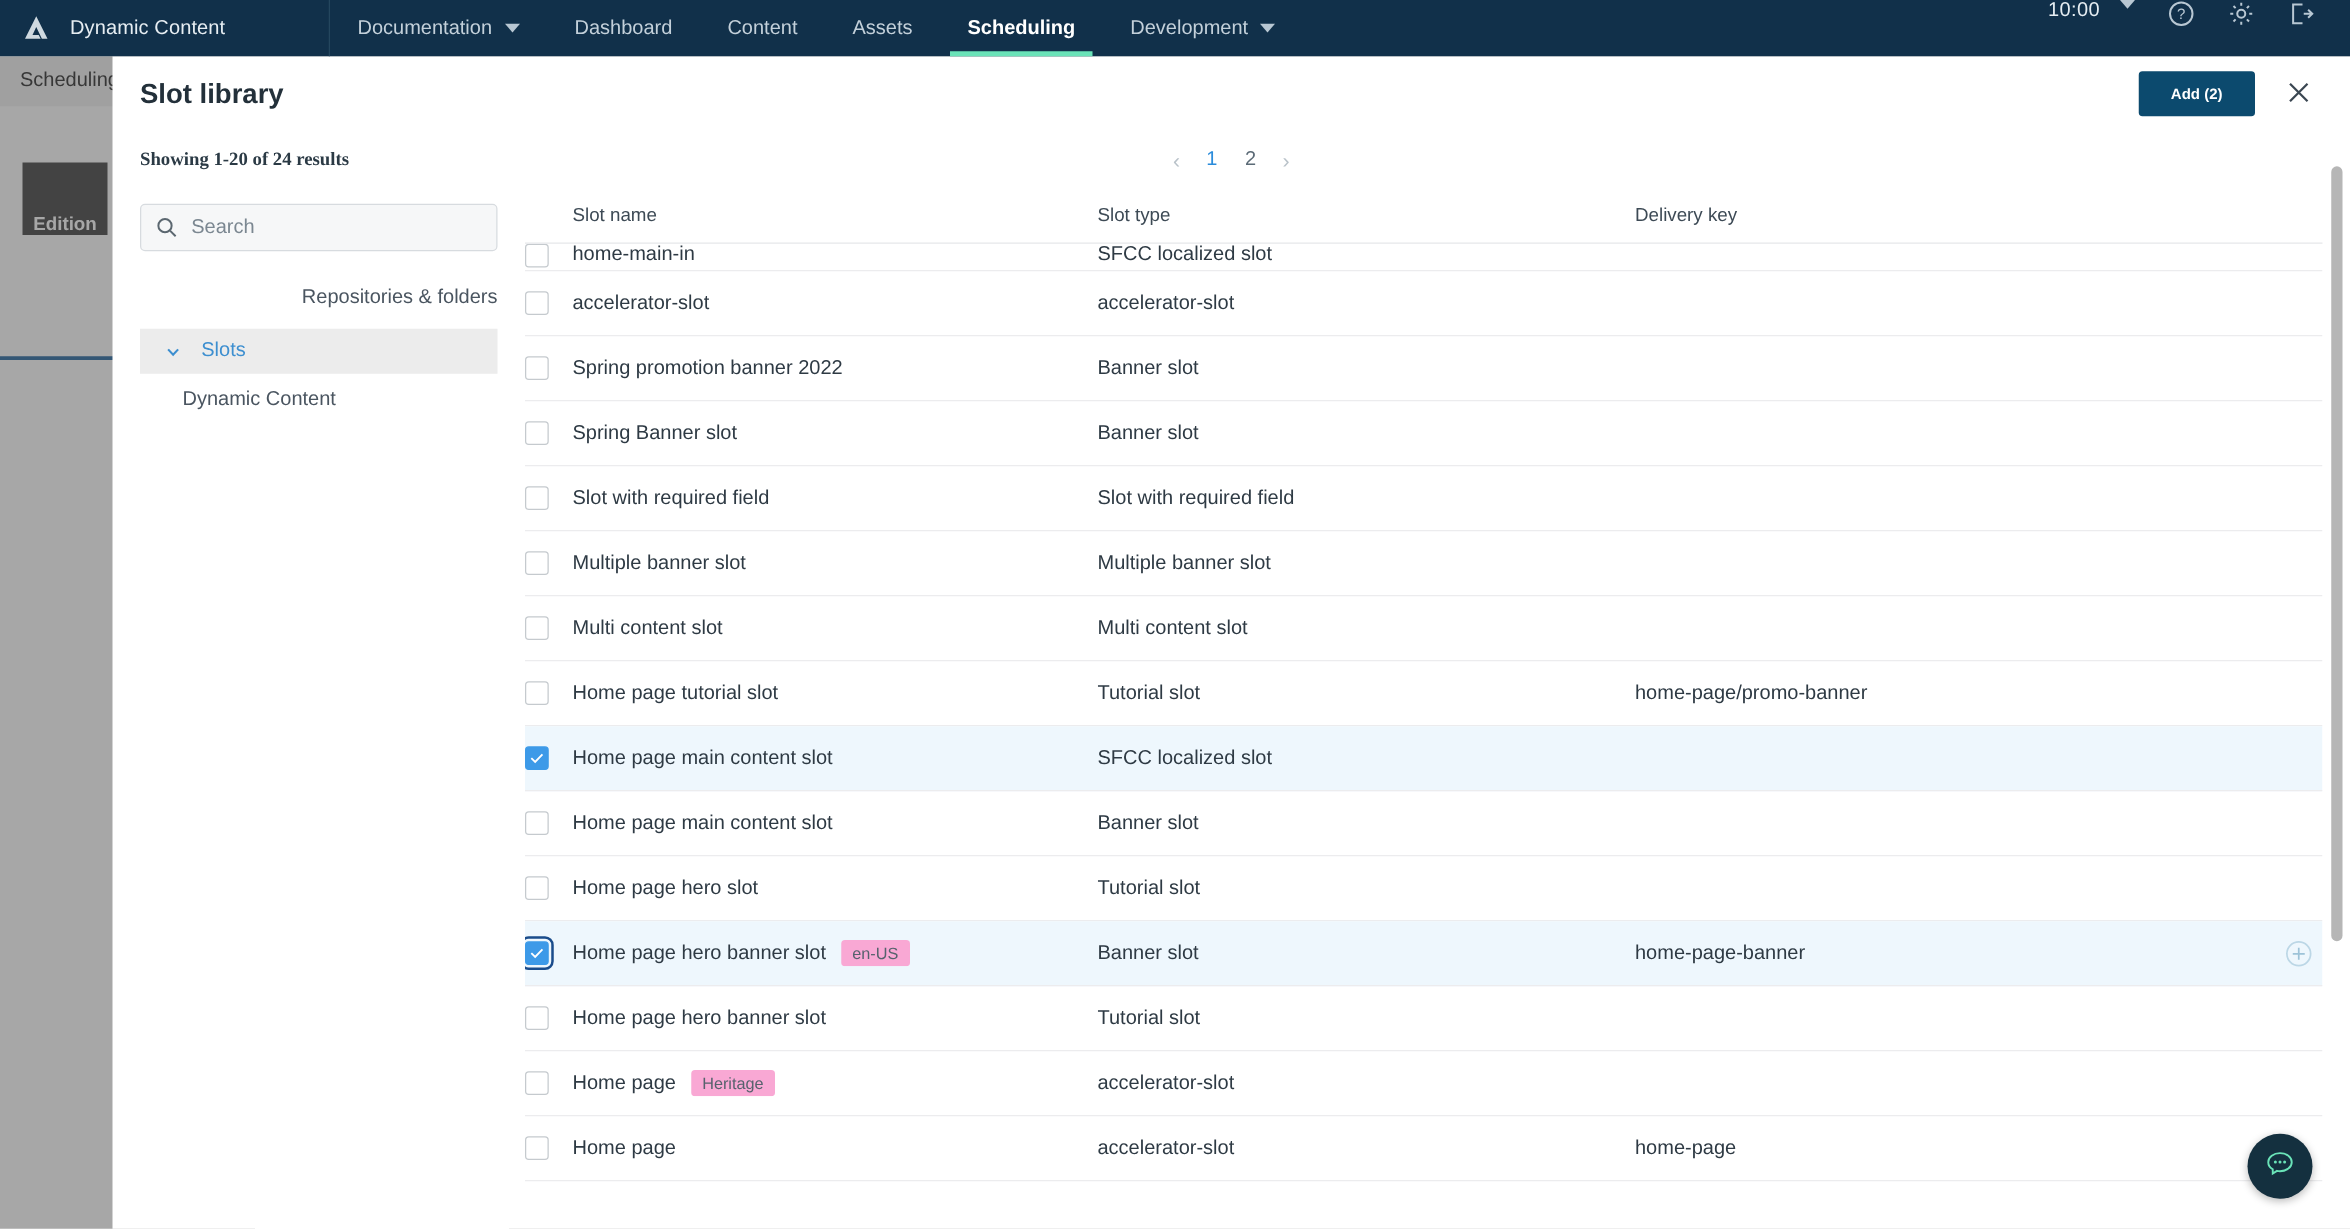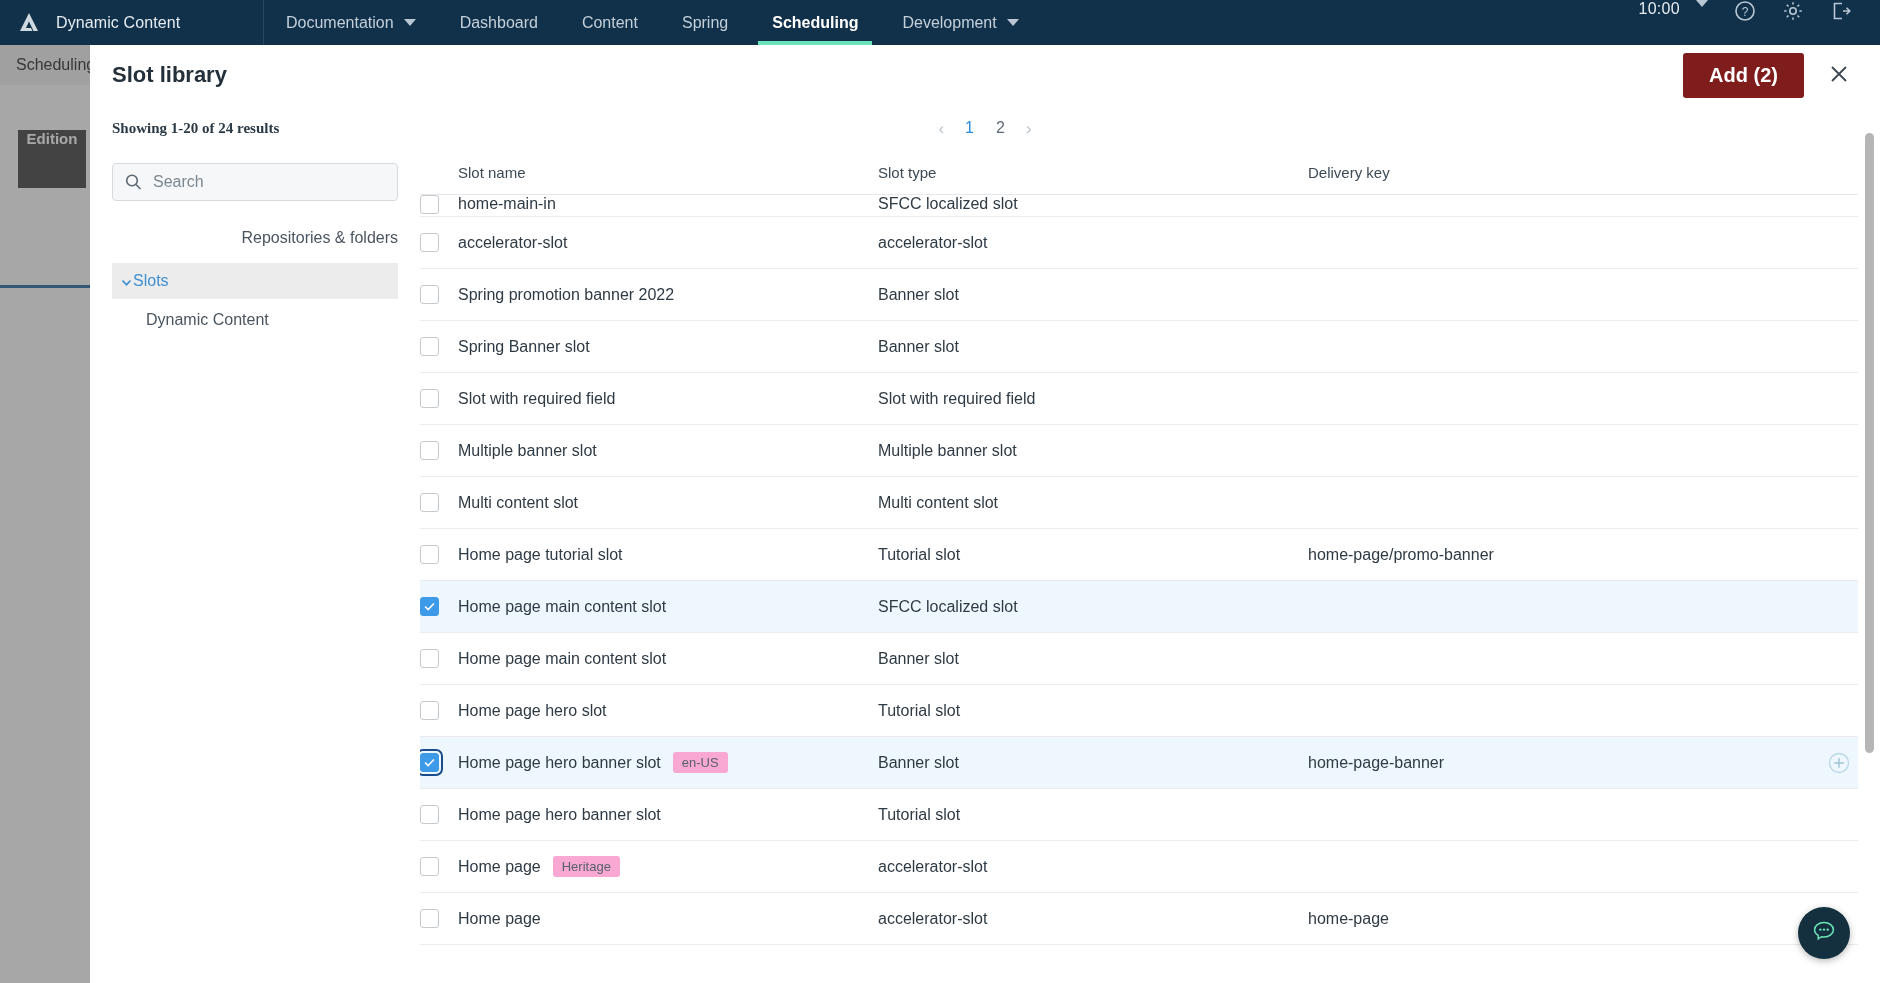"Spring" span { text: Spring -> Assets }
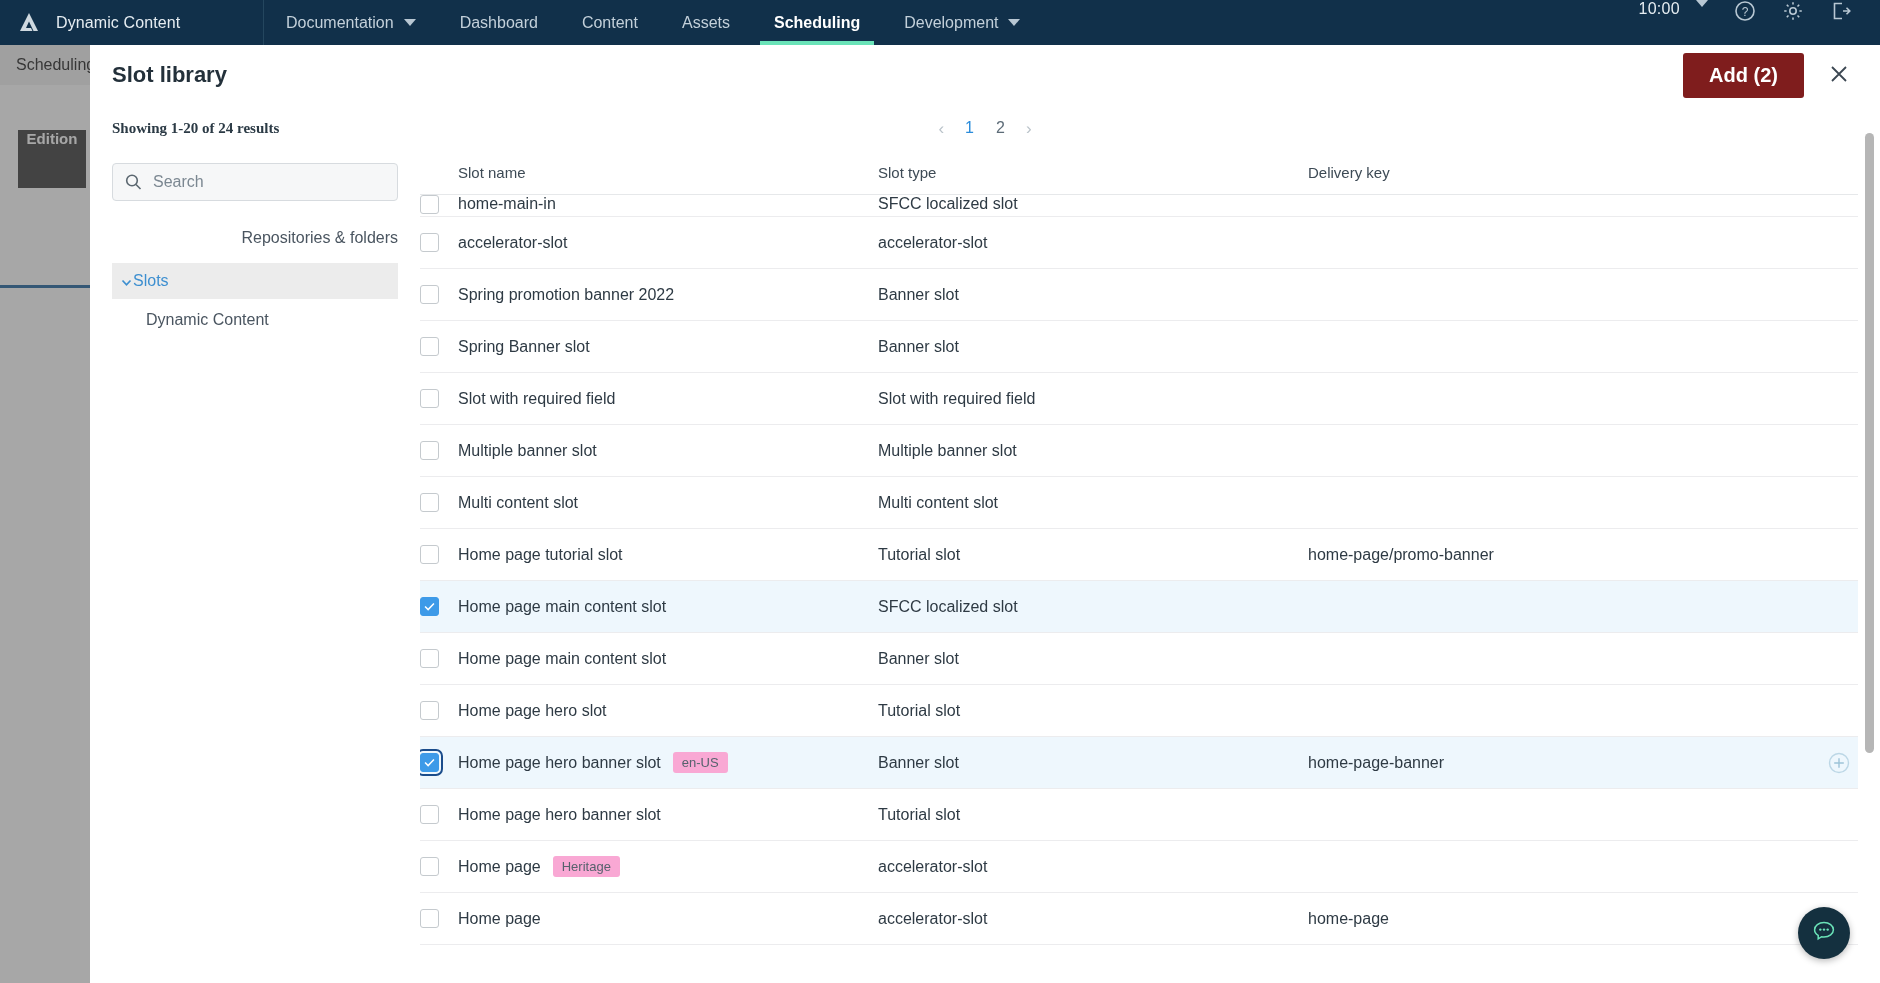"Add (2)" .btn-add { background: #7f1d1d -> #0c4a6e; font-size: 20px -> 12px }
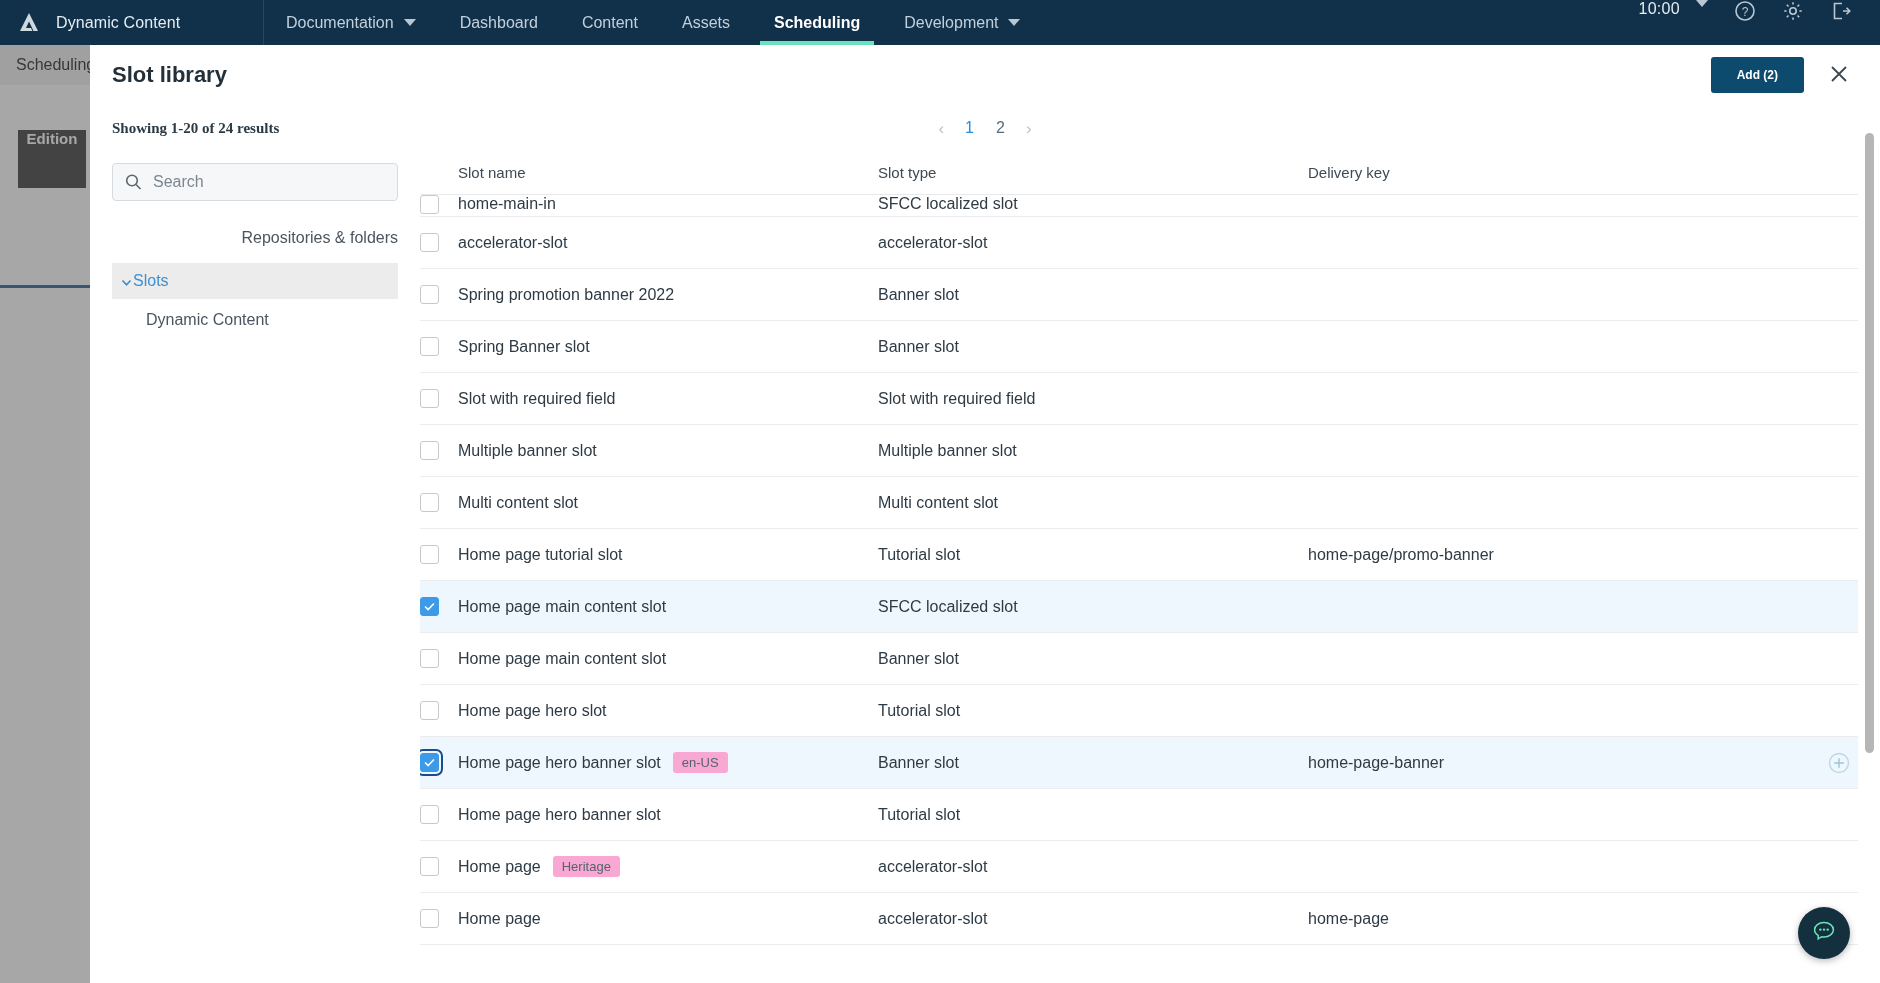"Edition" .bg-edition-card { align-items: flex-start -> flex-end }
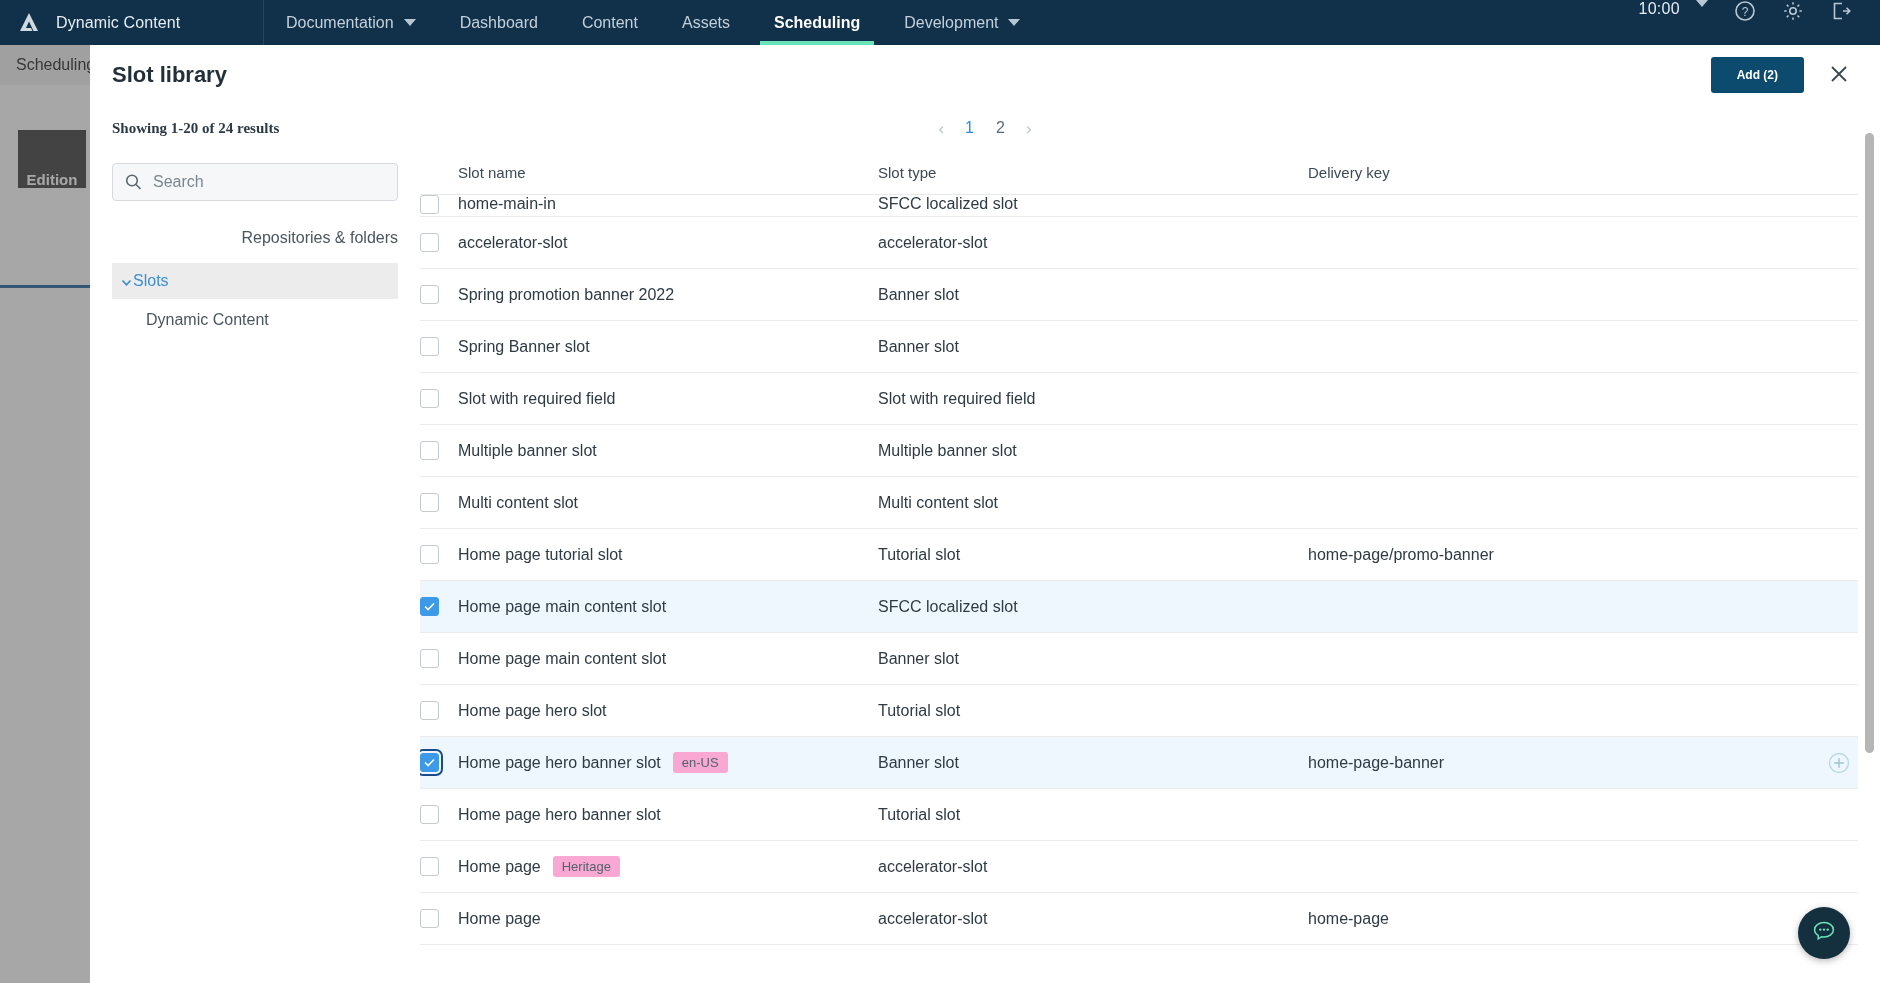"Slots" .tree-node { gap: 0 -> 16px; padding-left: 8px -> 20px }
